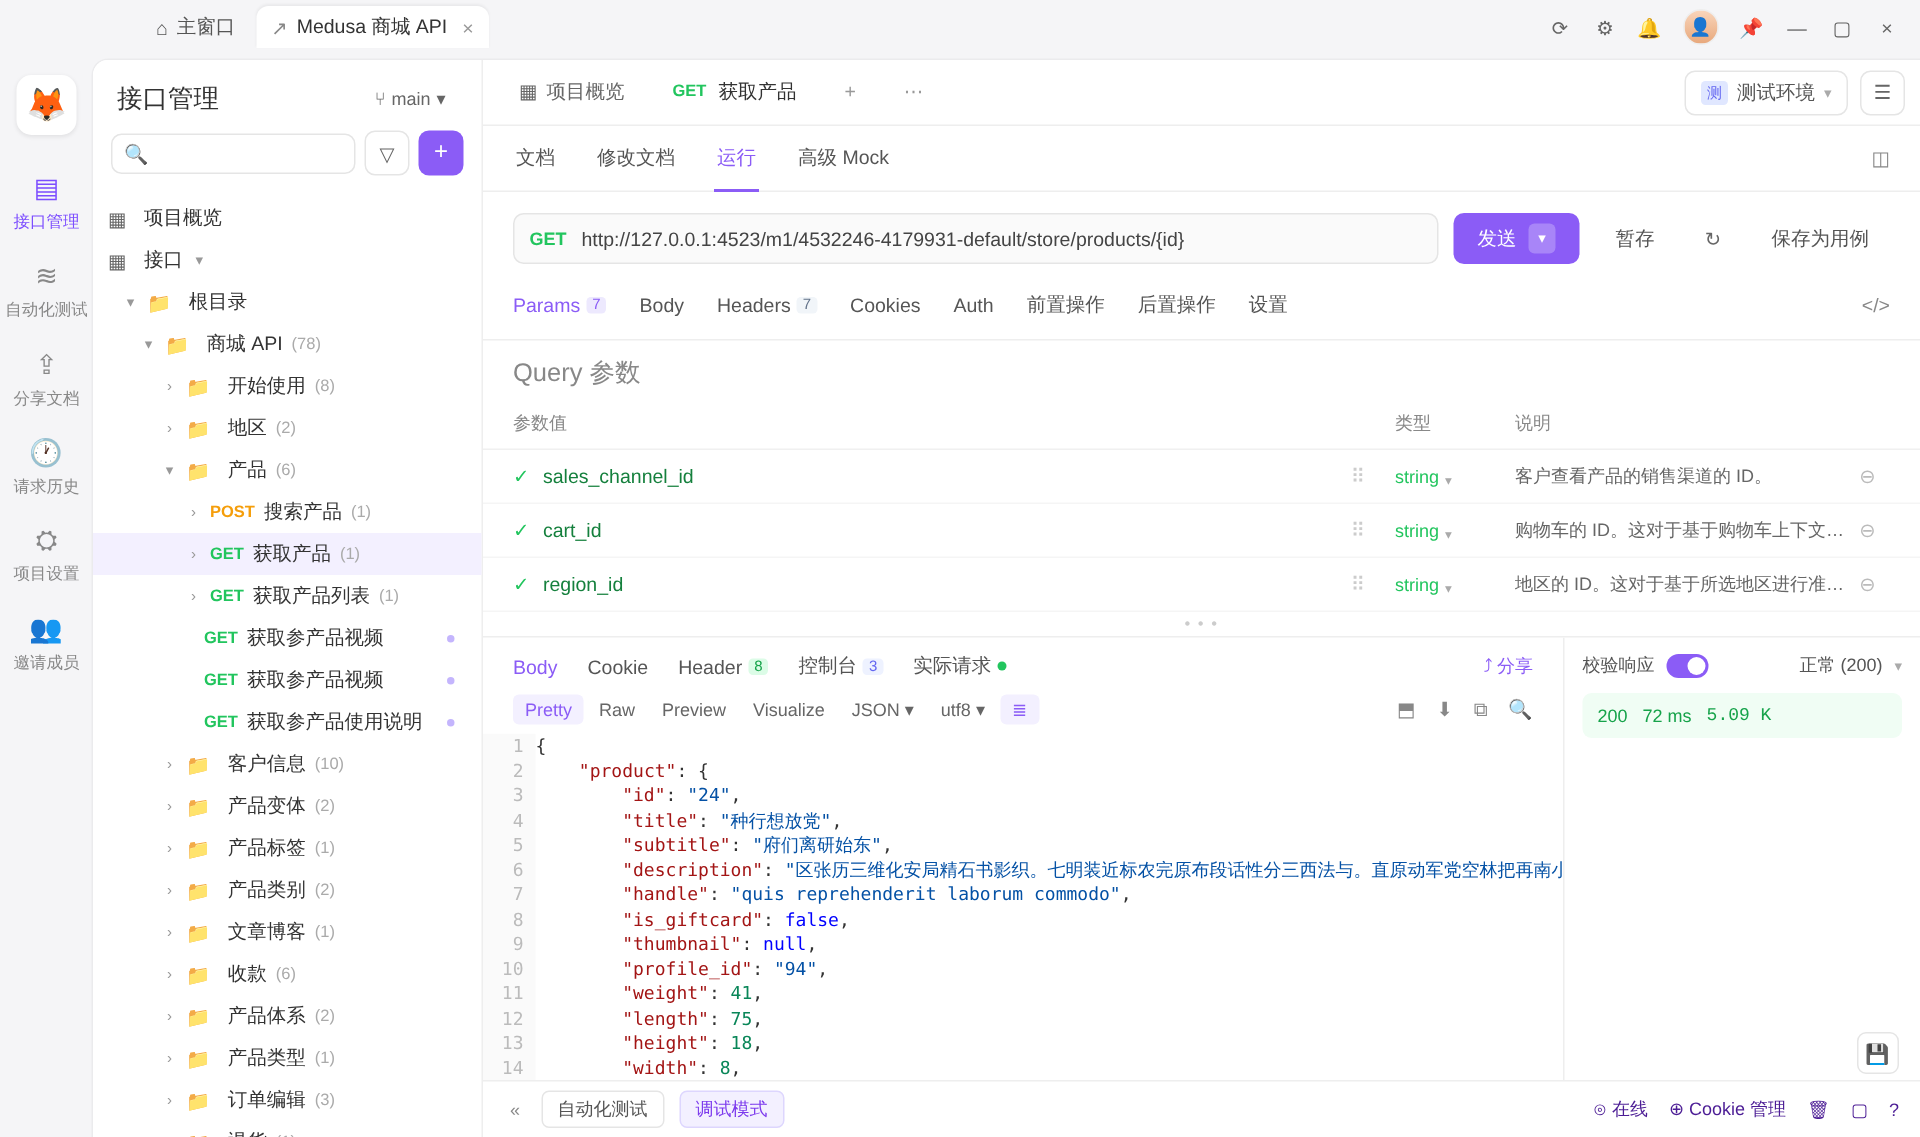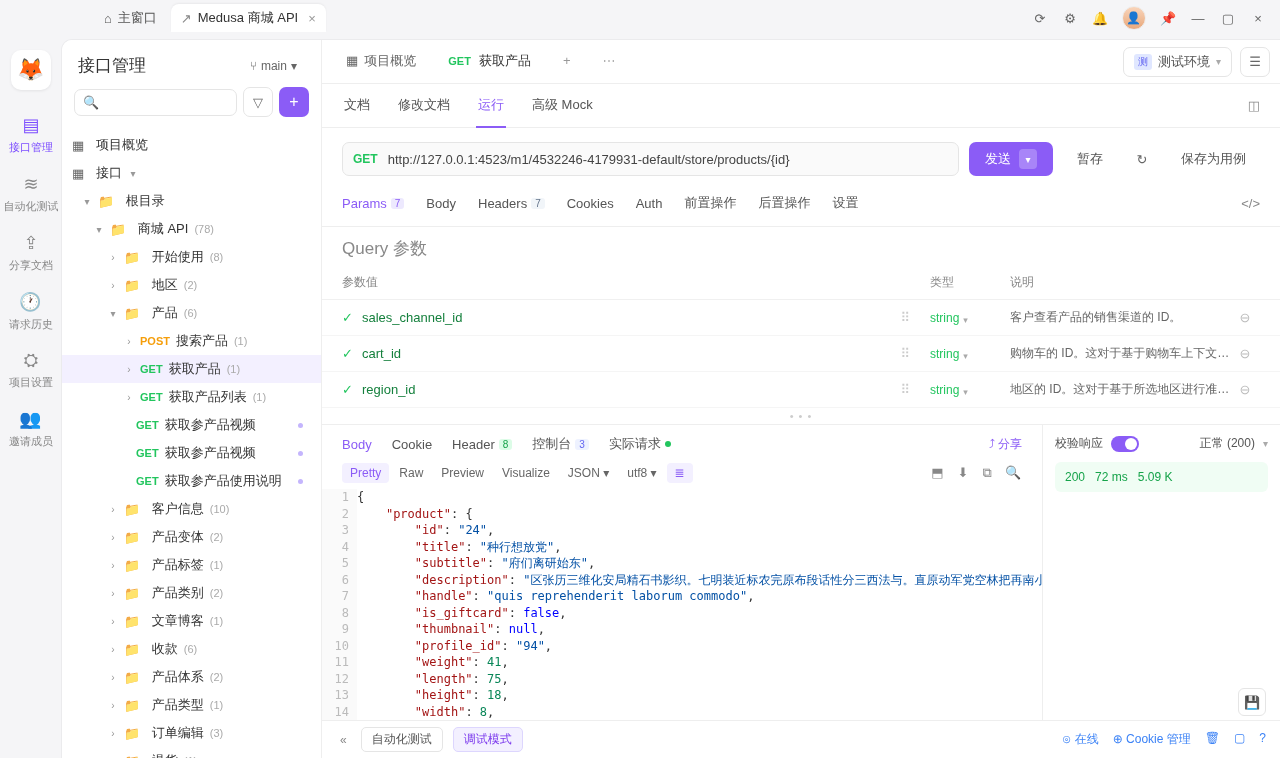"5.09 K" .status-box .size { font-family: none -> Liberation Mono, monospace }
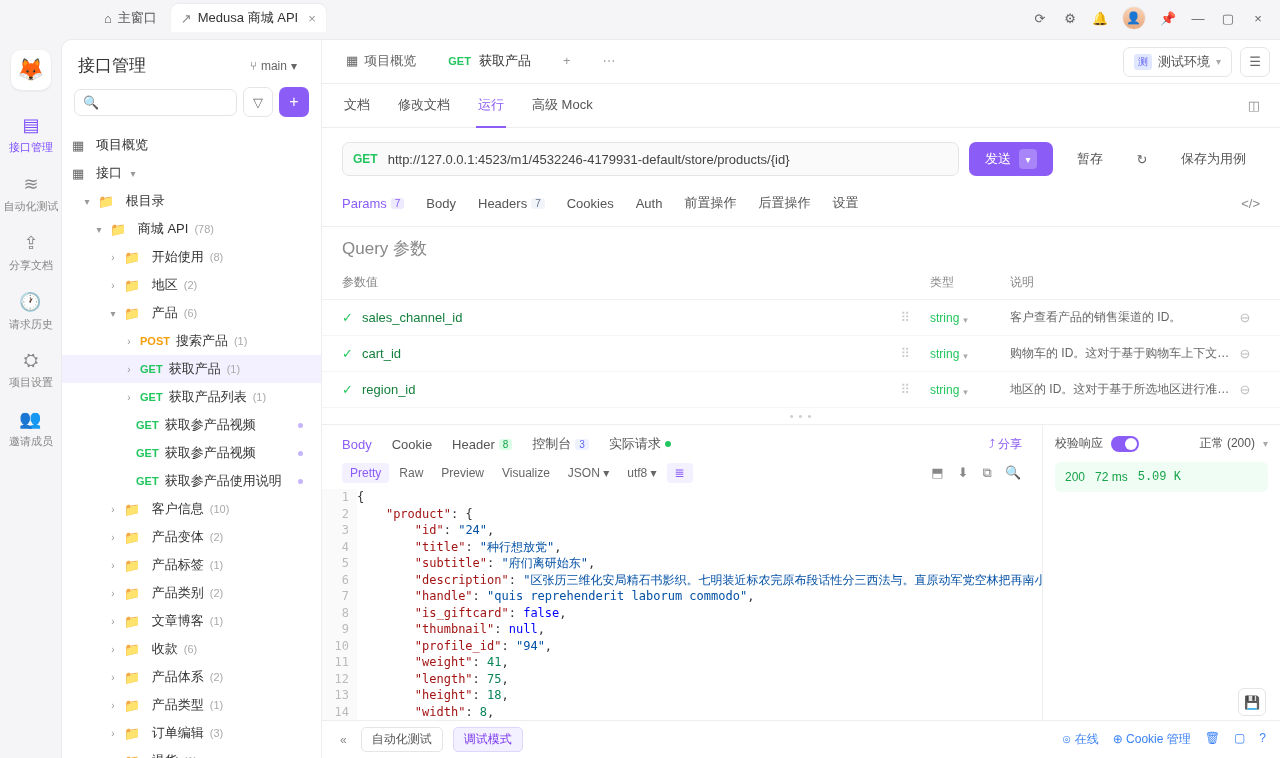"⊙ 在线" .foot-right { align-items: flex-start -> center; color: #3b82f6 -> #4c1d95 }
